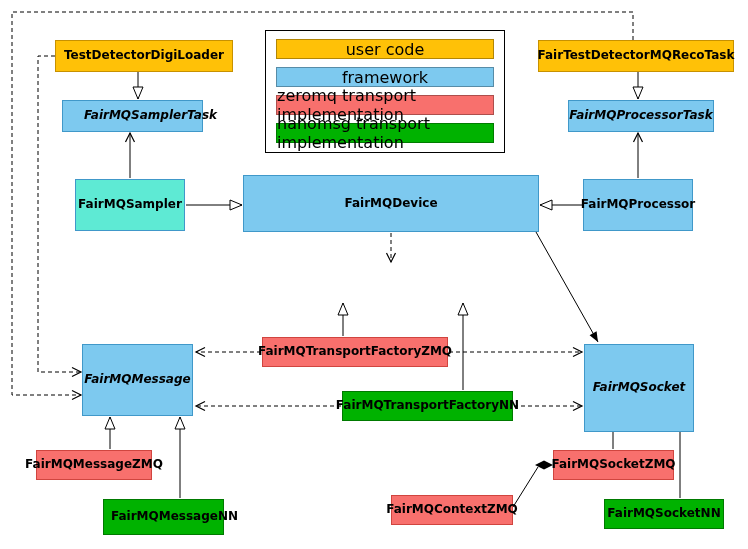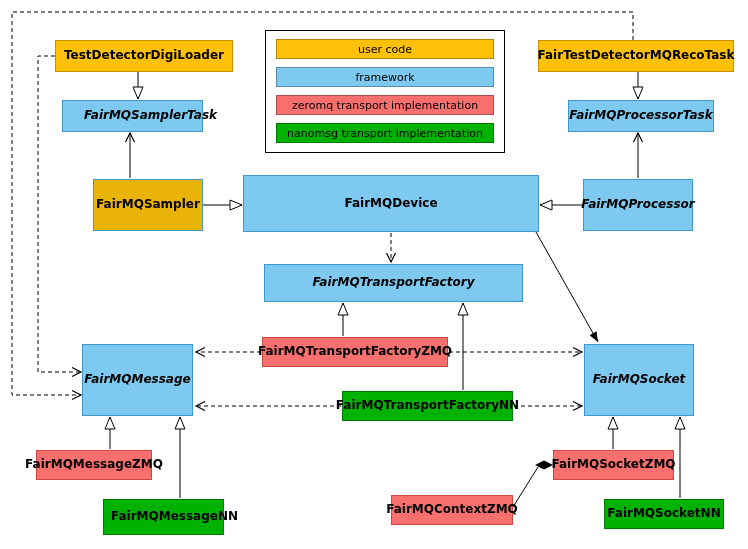"user code" .legend-item { font-size: 11px -> 16px }
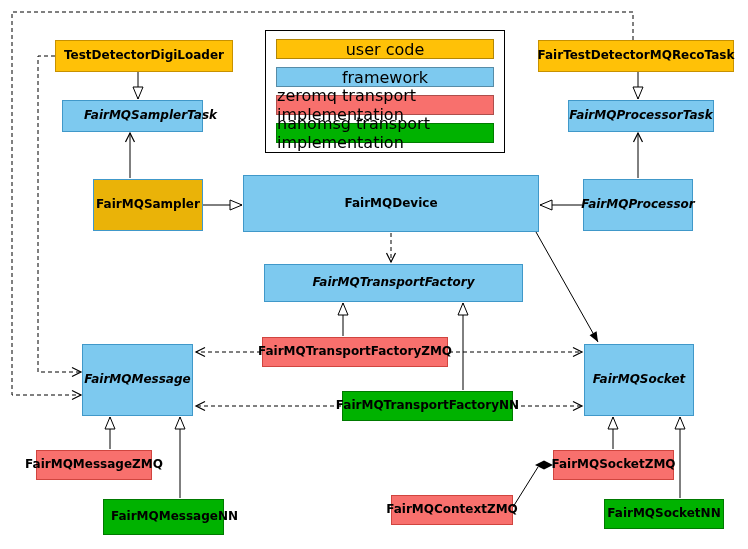"FairMQSampler" div.node { background-color: #eab308 -> #5eead4; margin-left: 18px -> none }
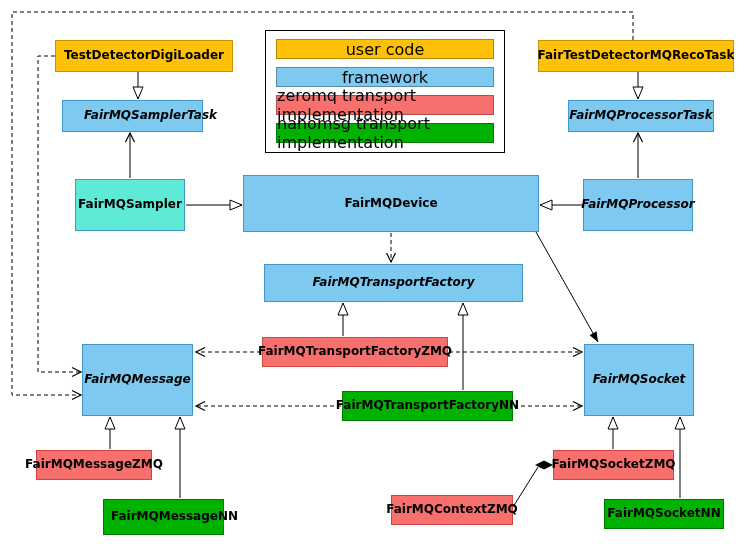"FairMQProcessor" div.node { font-style: italic -> none }
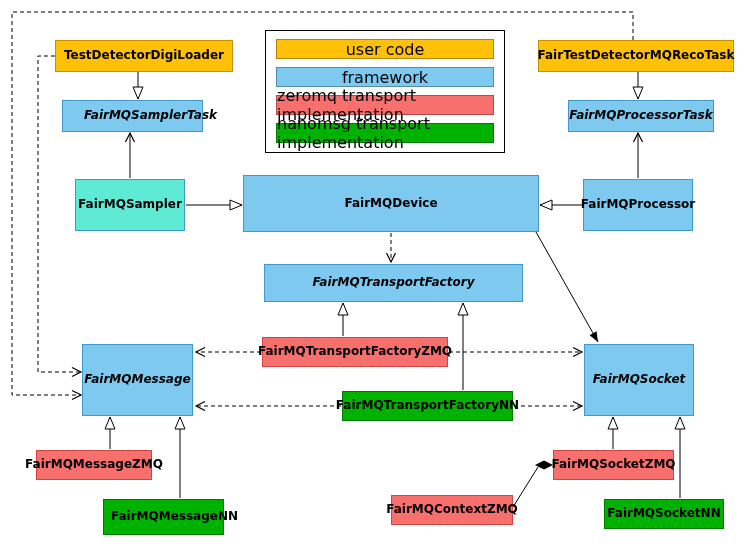"FairMQTransportFactory" div.node { html: <div>FairMQTransportFactory</div> -> none }
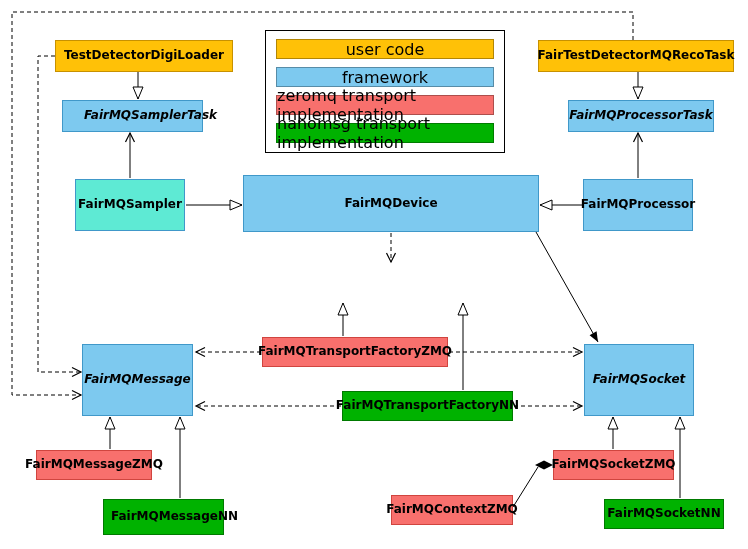"FairMQSocket" div.node { height: 72px -> 88px }
